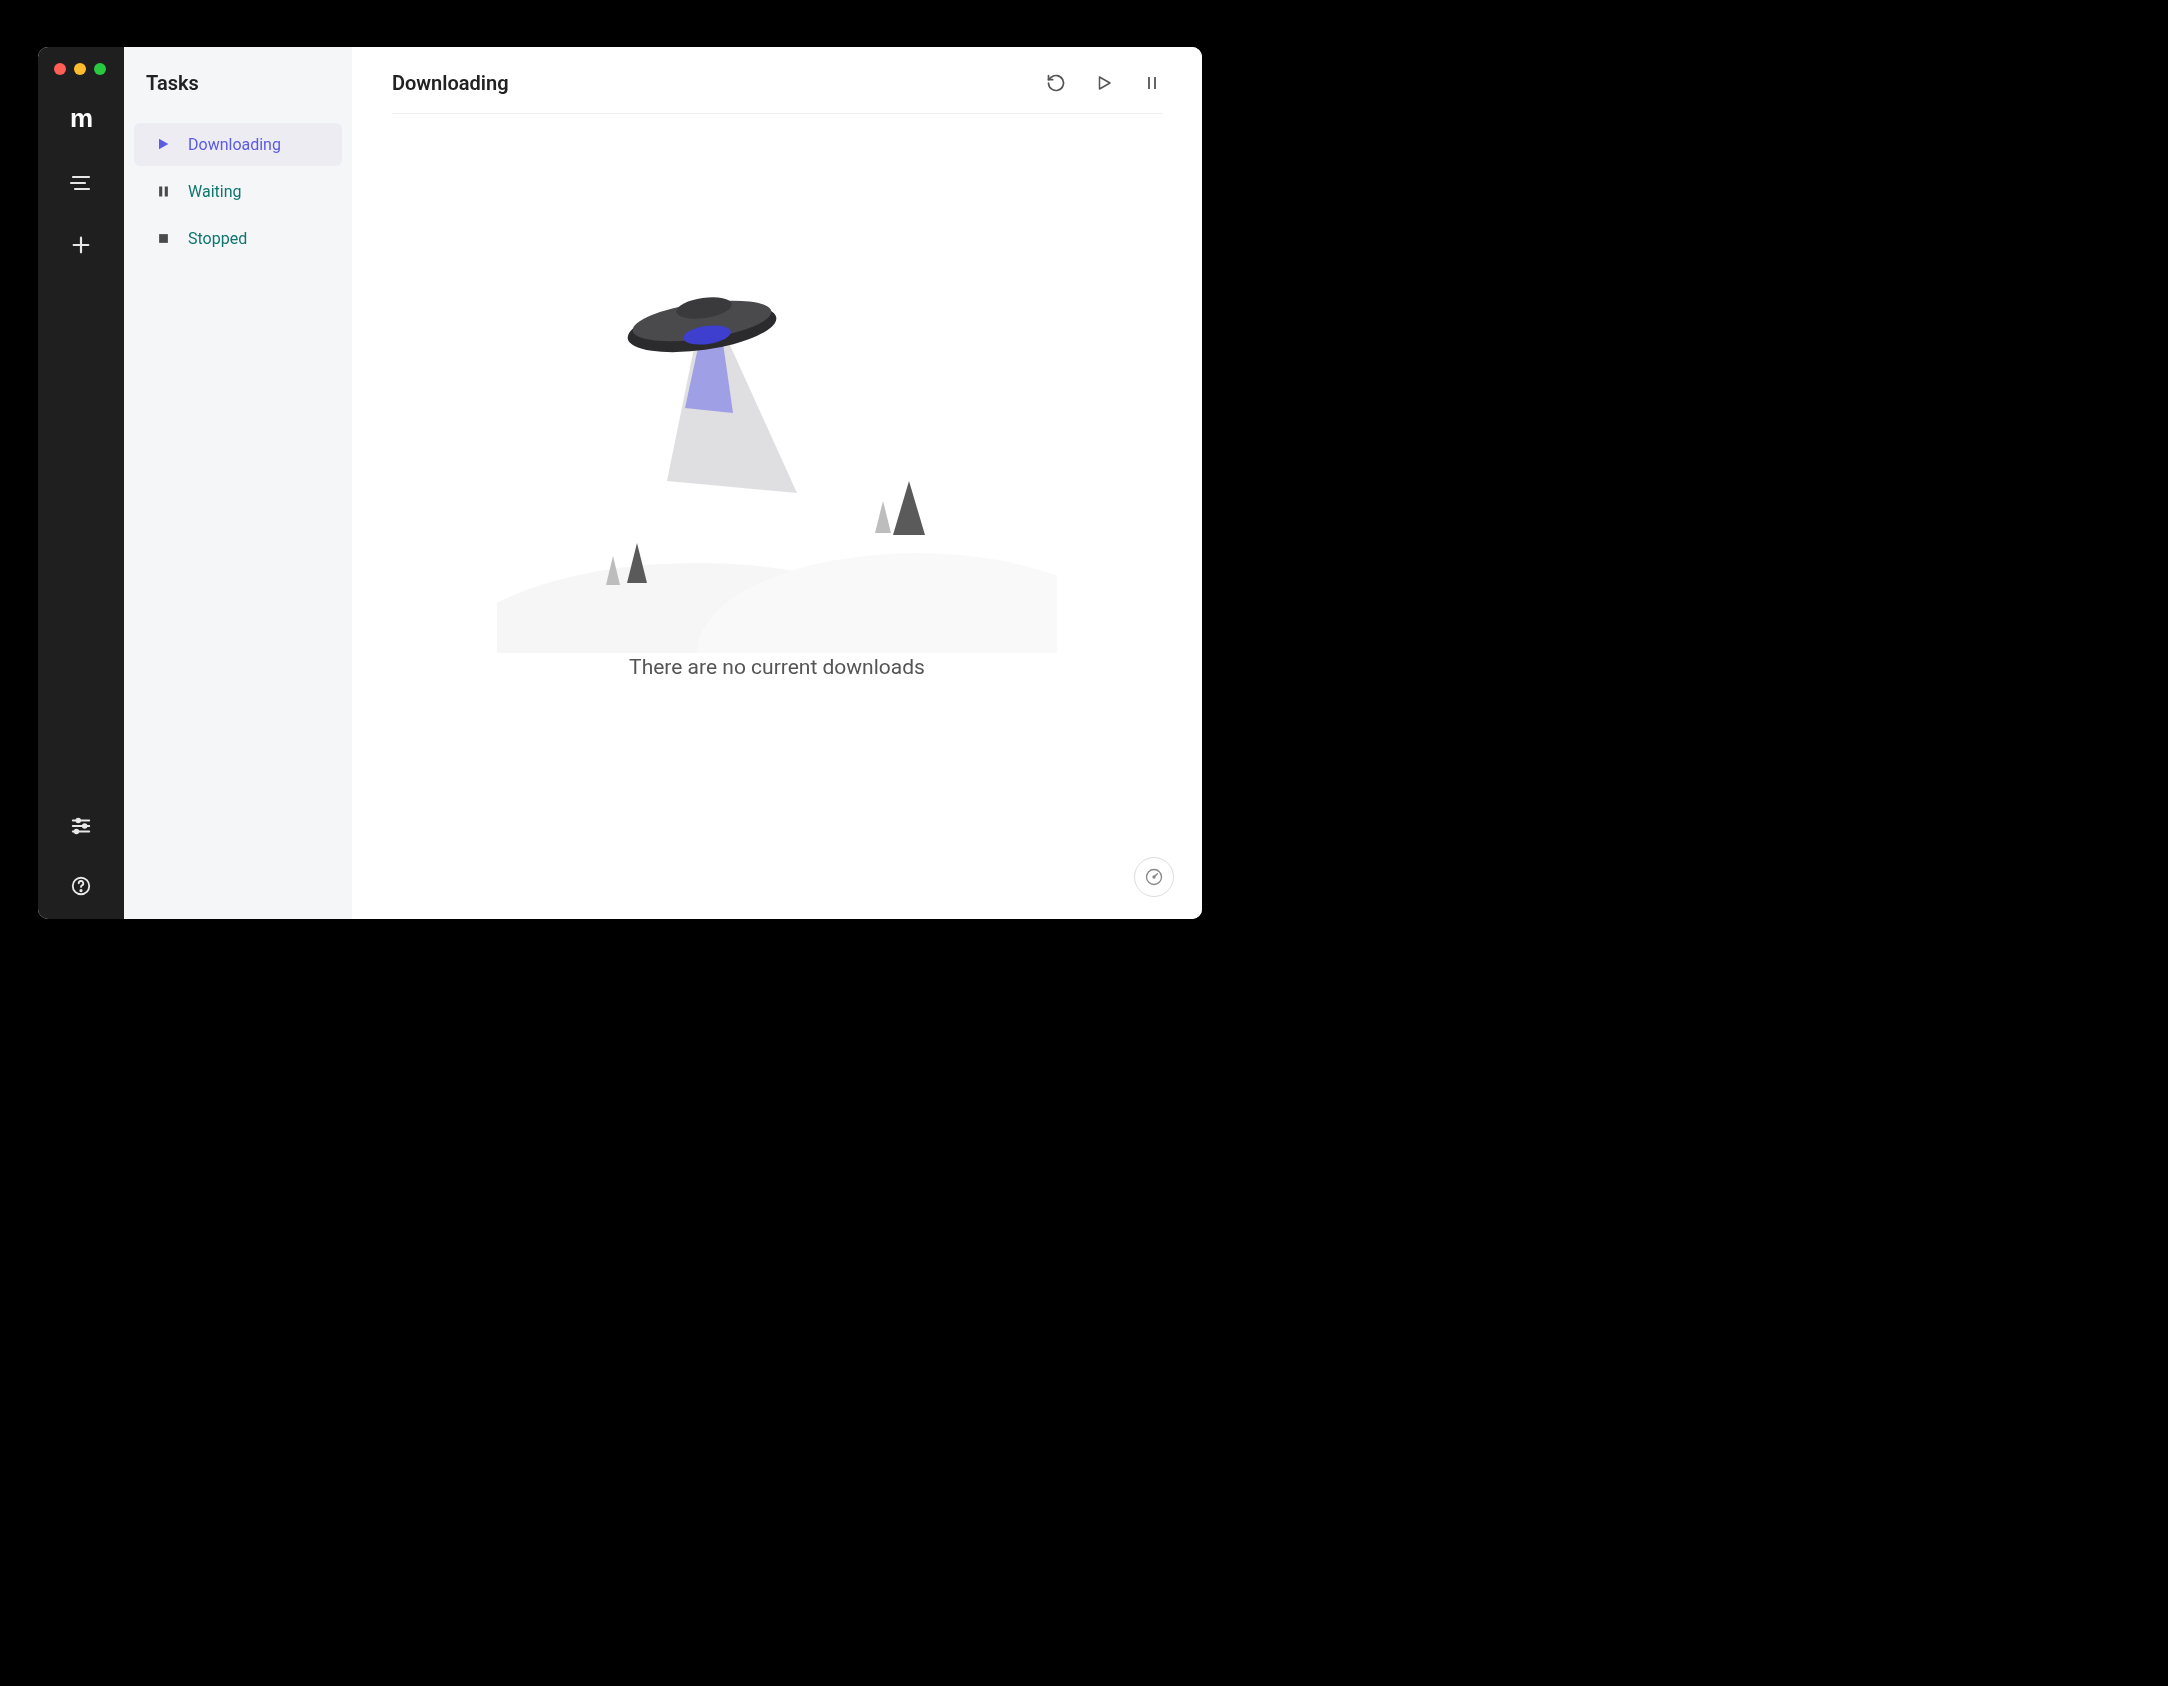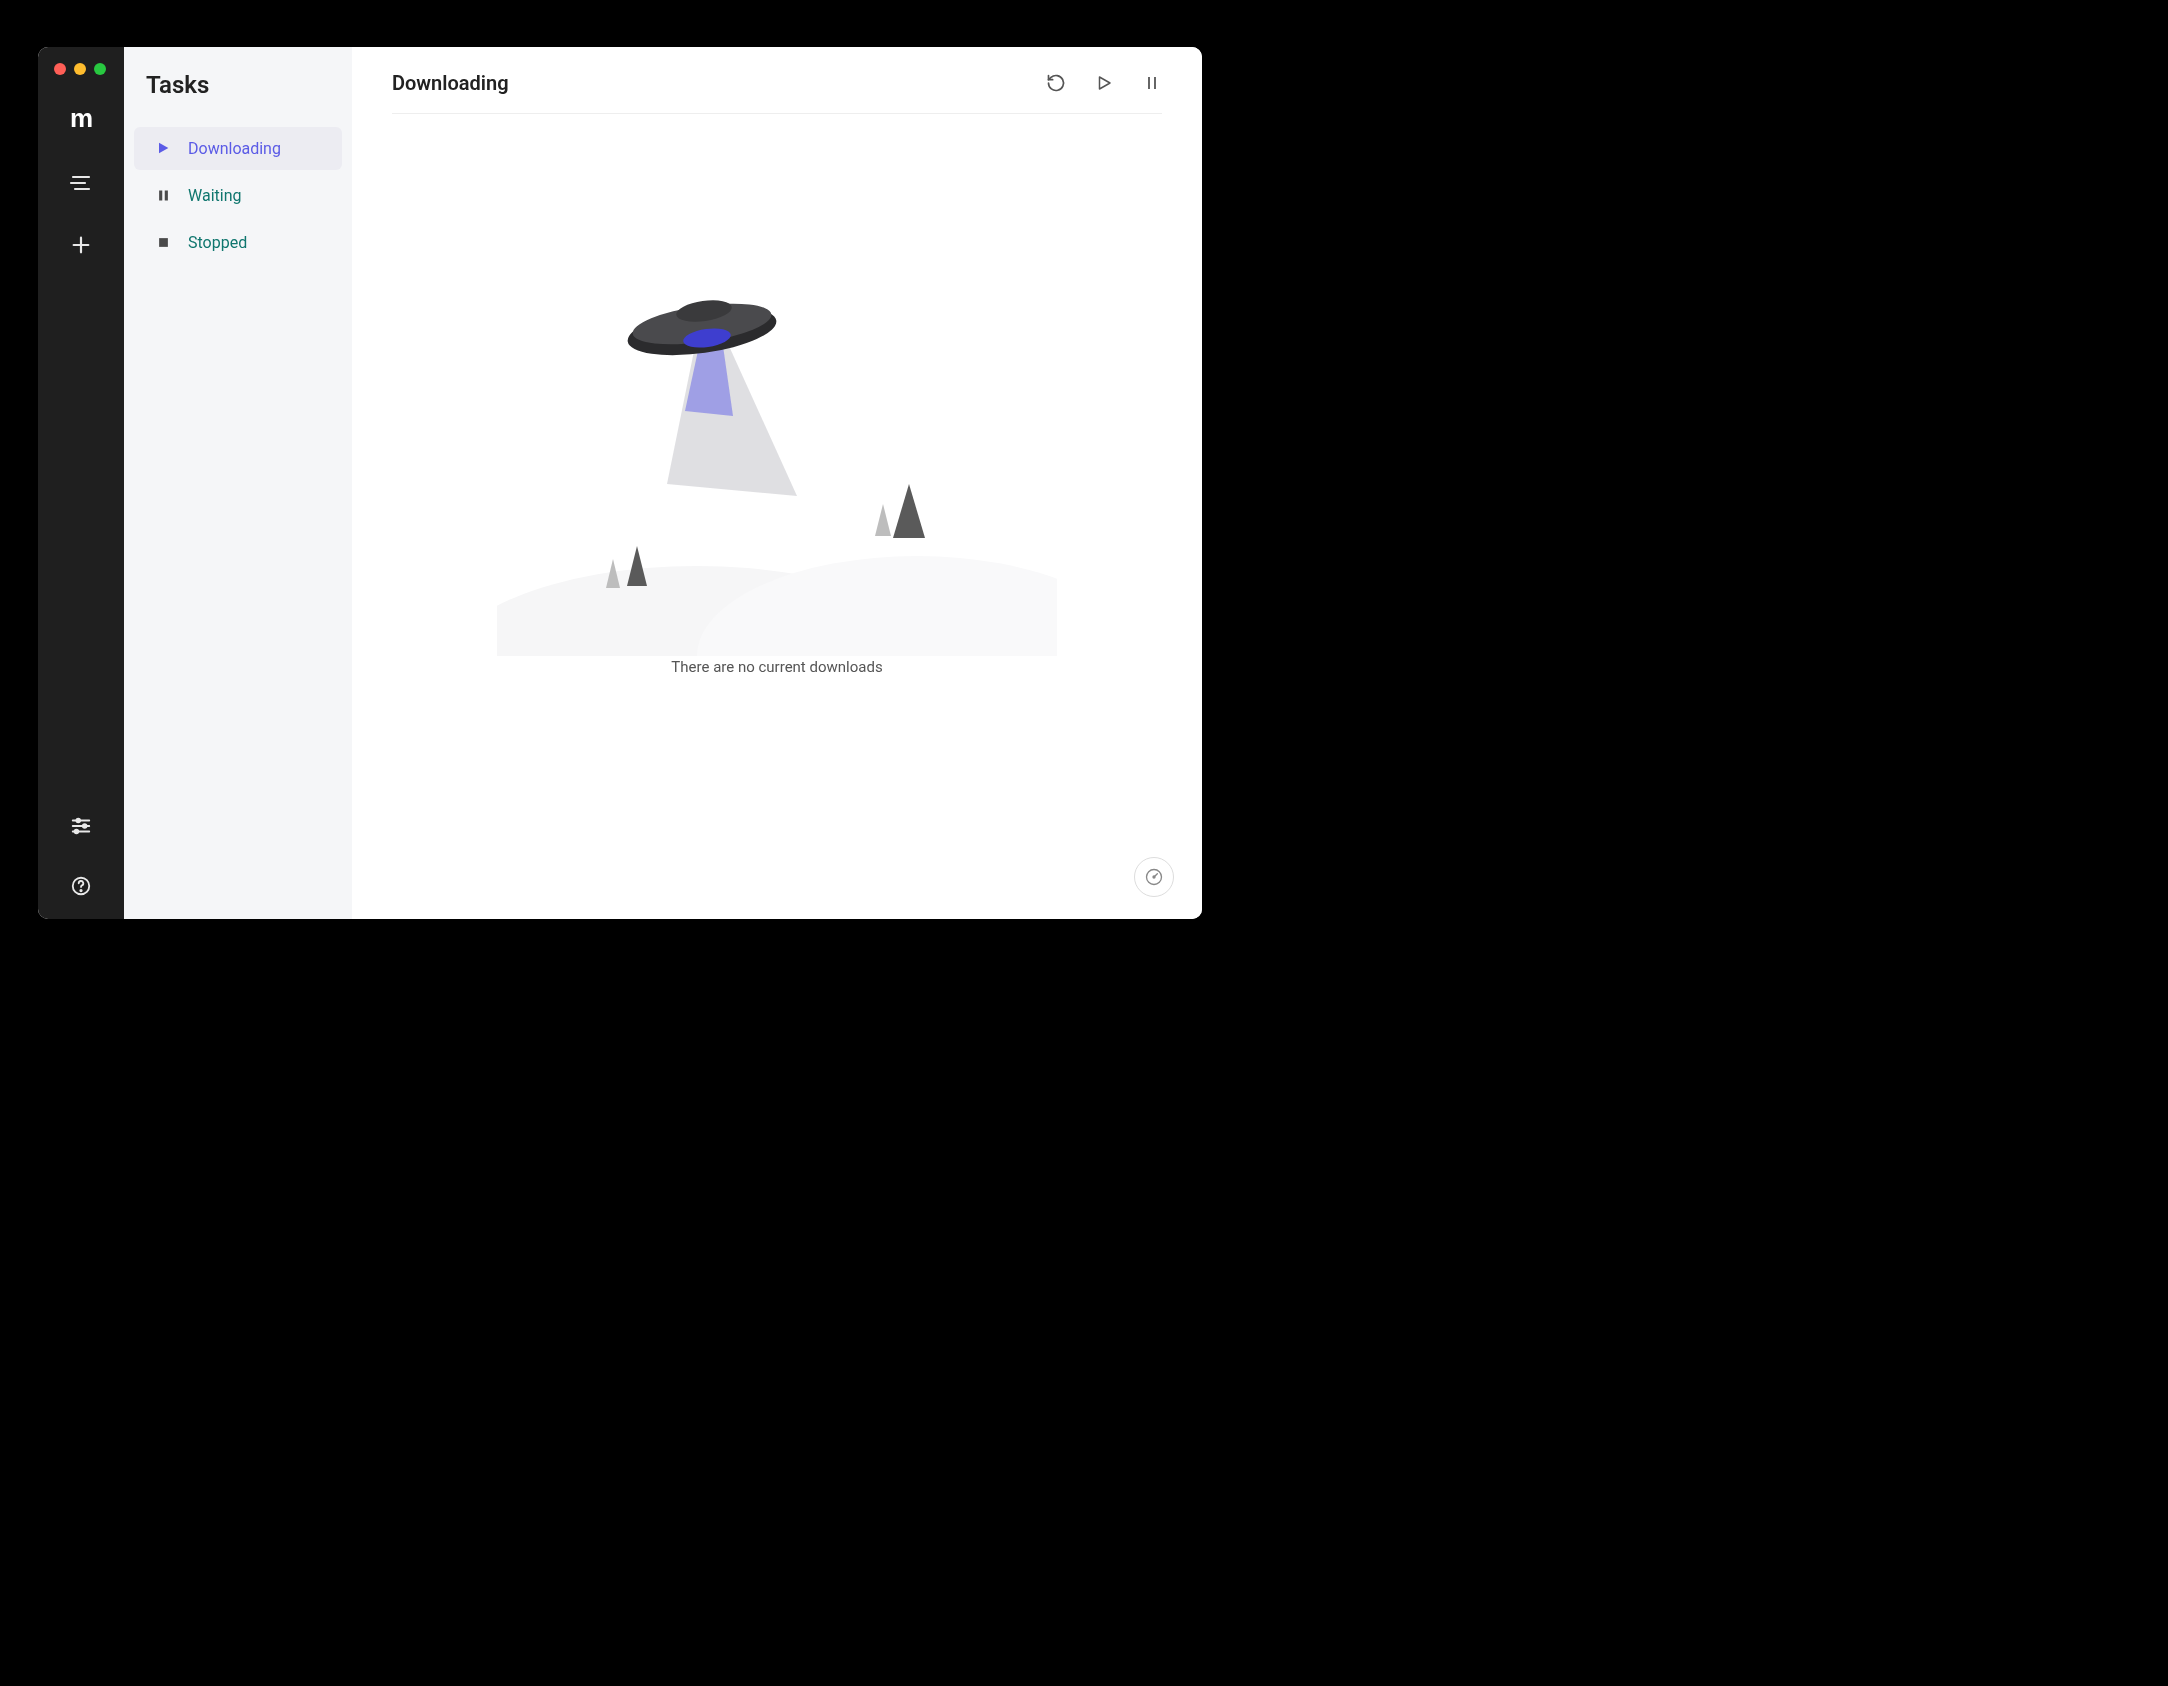"Tasks" .sidebar-title { font-size: 24px -> 20px }
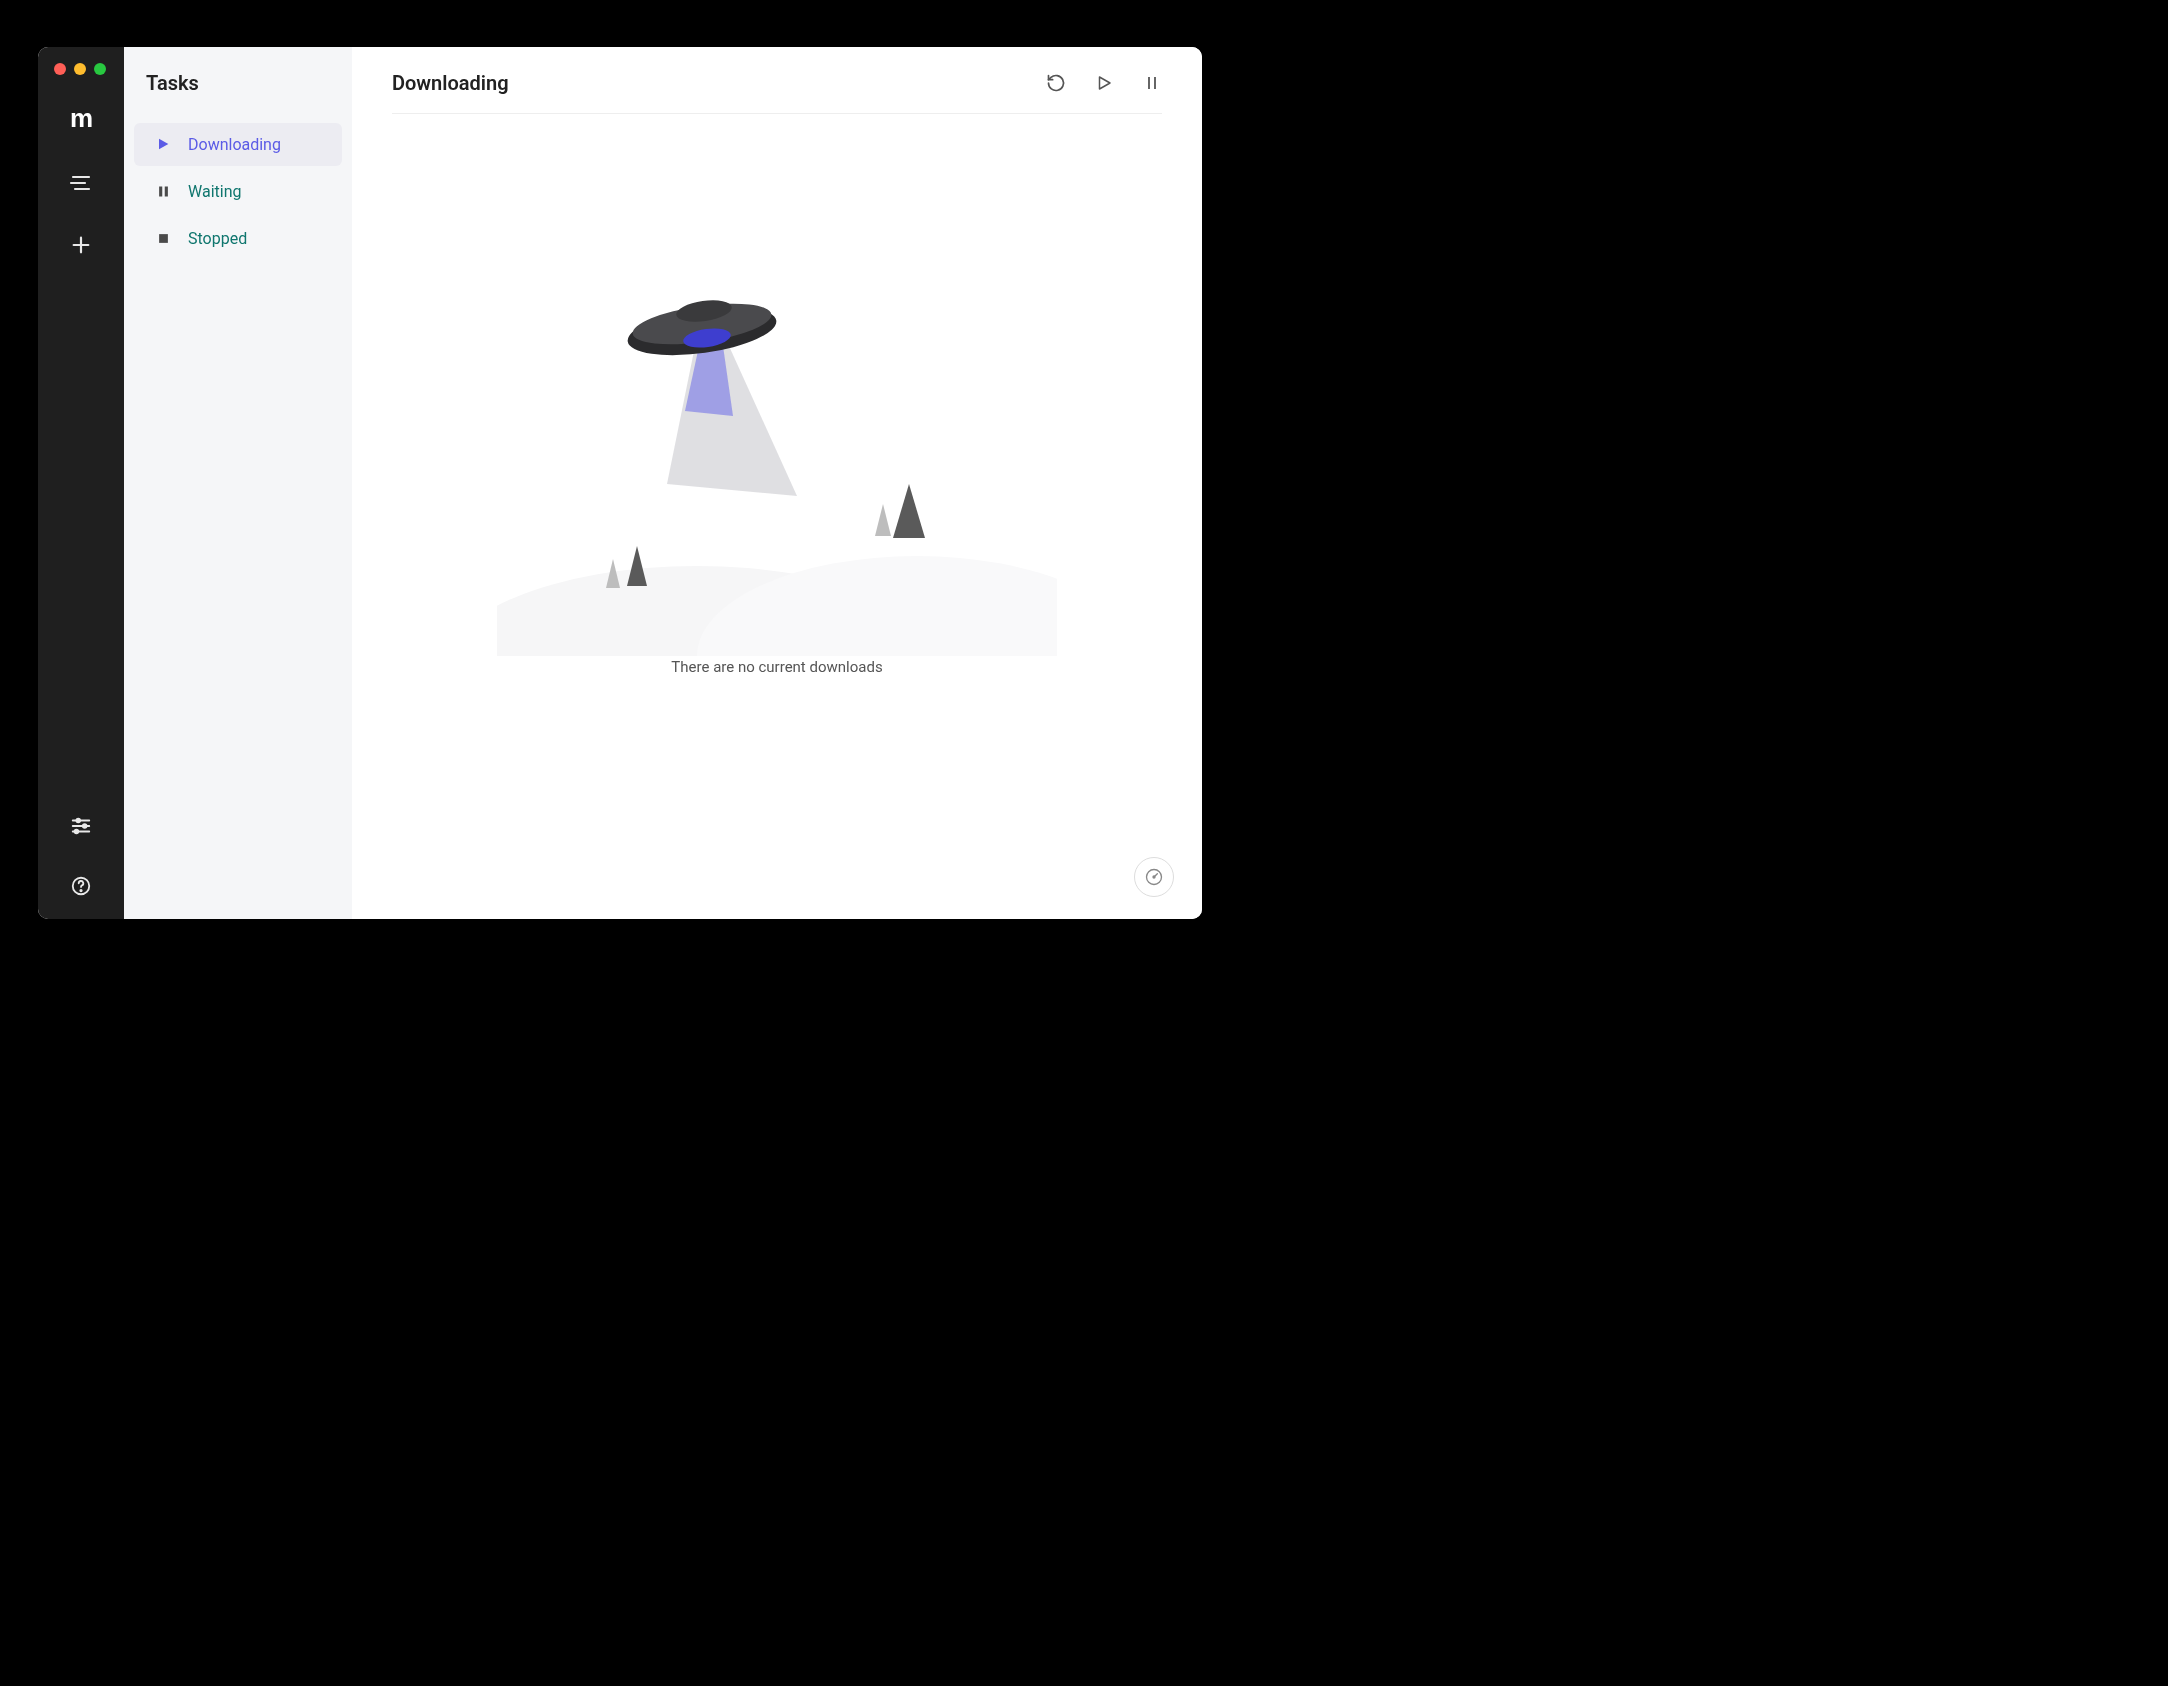"There are no current downloads" .empty-text { font-size: 15px -> 21px }
